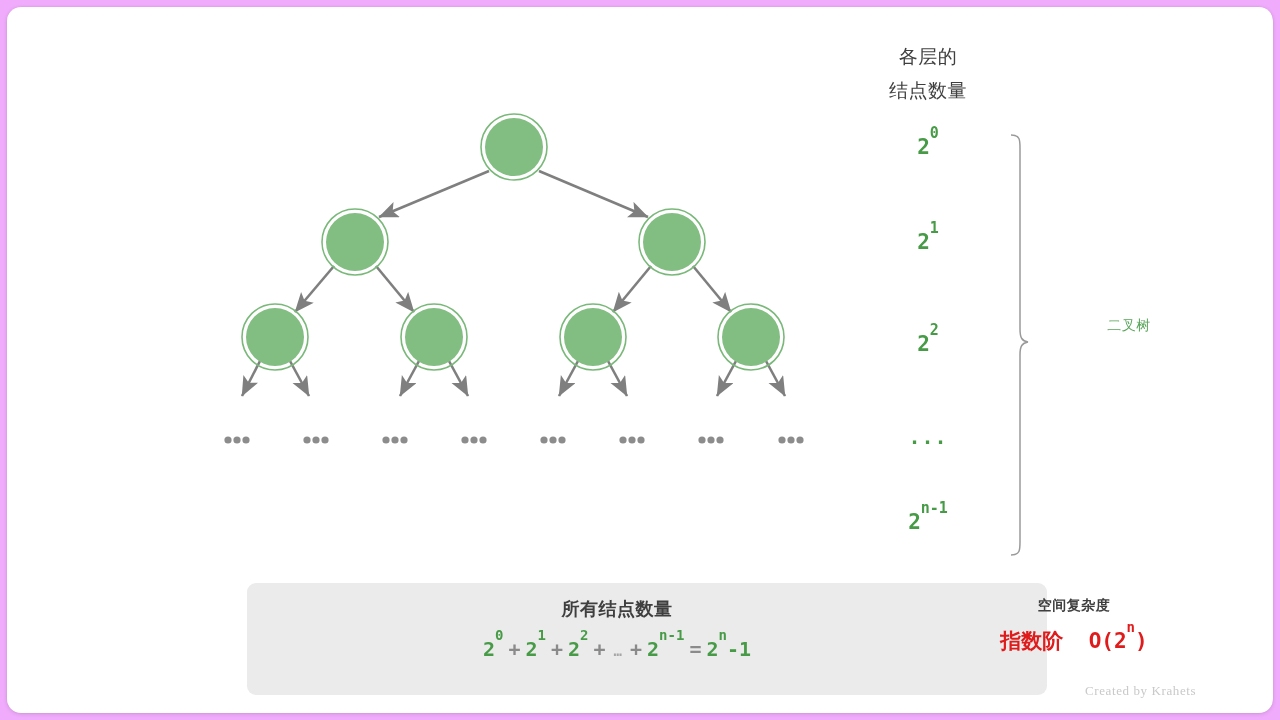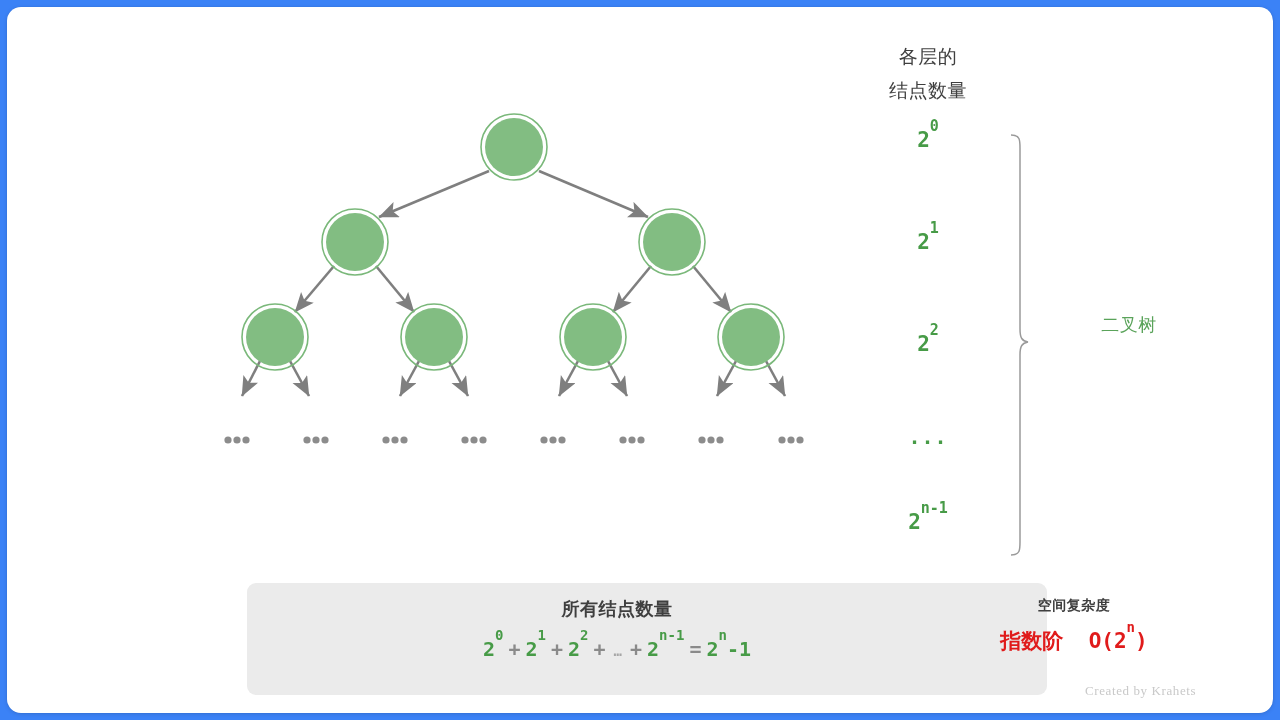"各层的" #root { background: #3b82f6 -> #f0abfc }
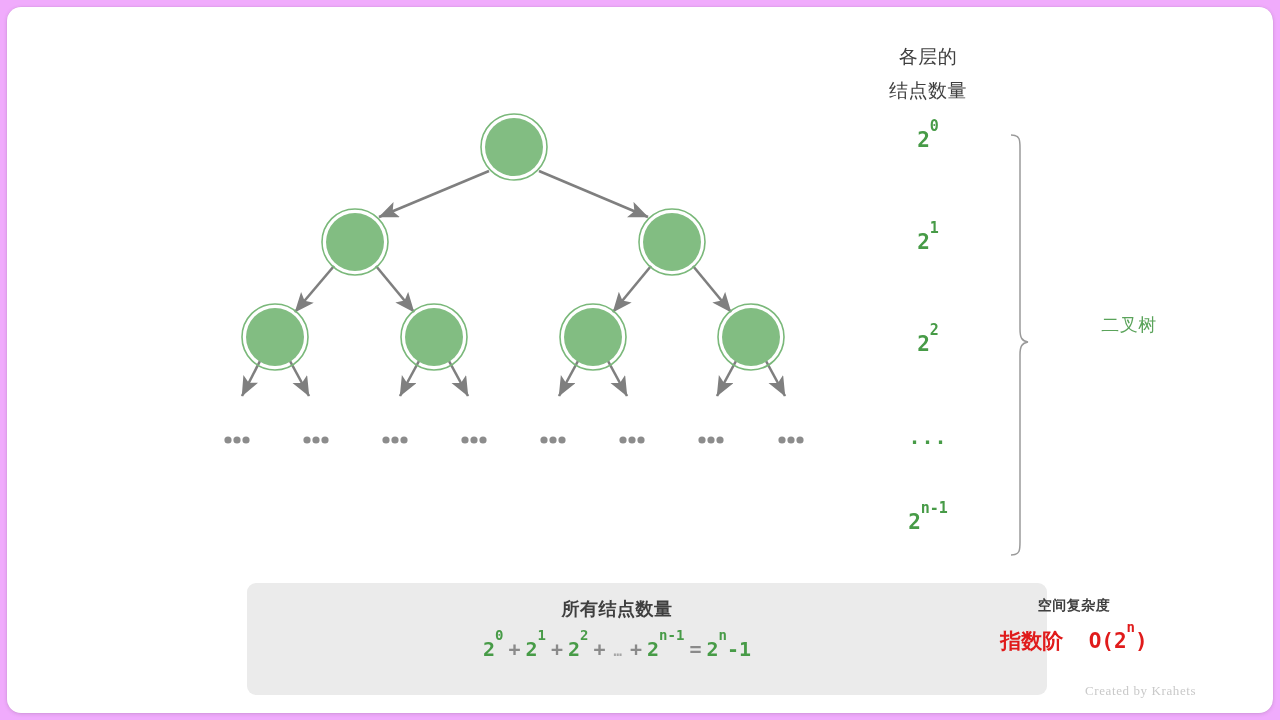"20" #pow-0 { top: 118px -> 125px }
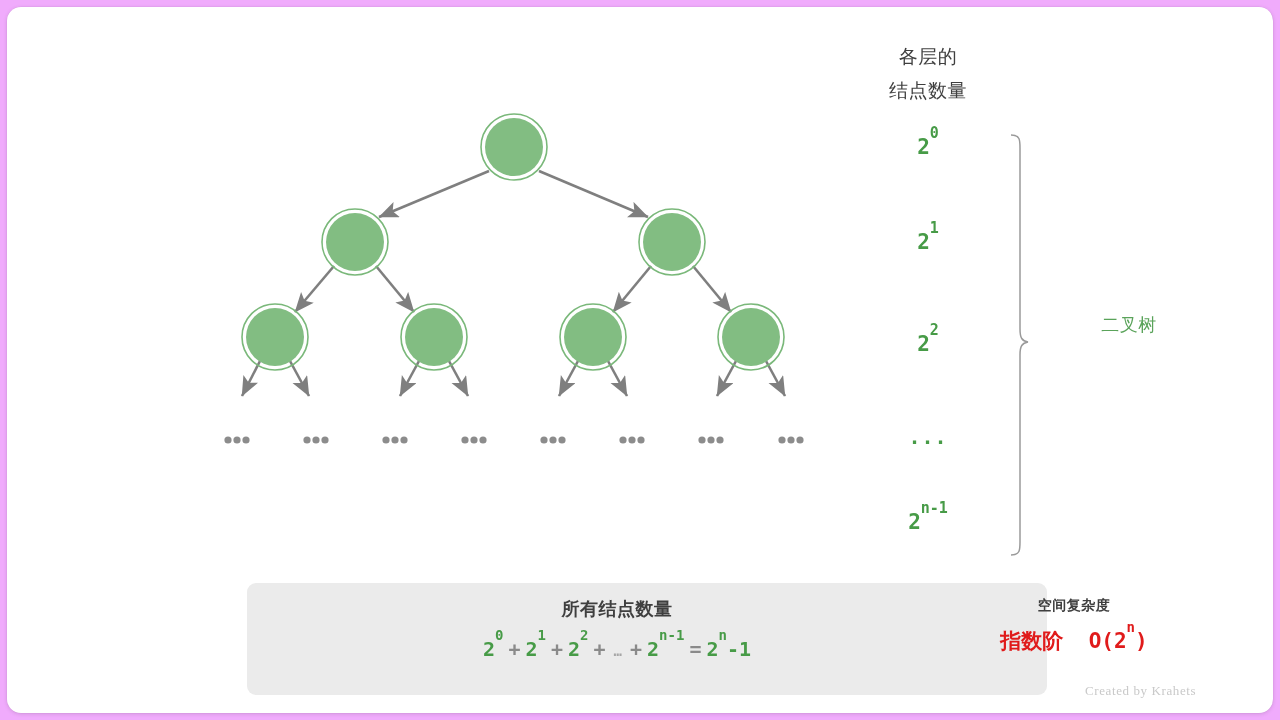"二叉树" #brace-label { font-size: 18px -> 14px }
